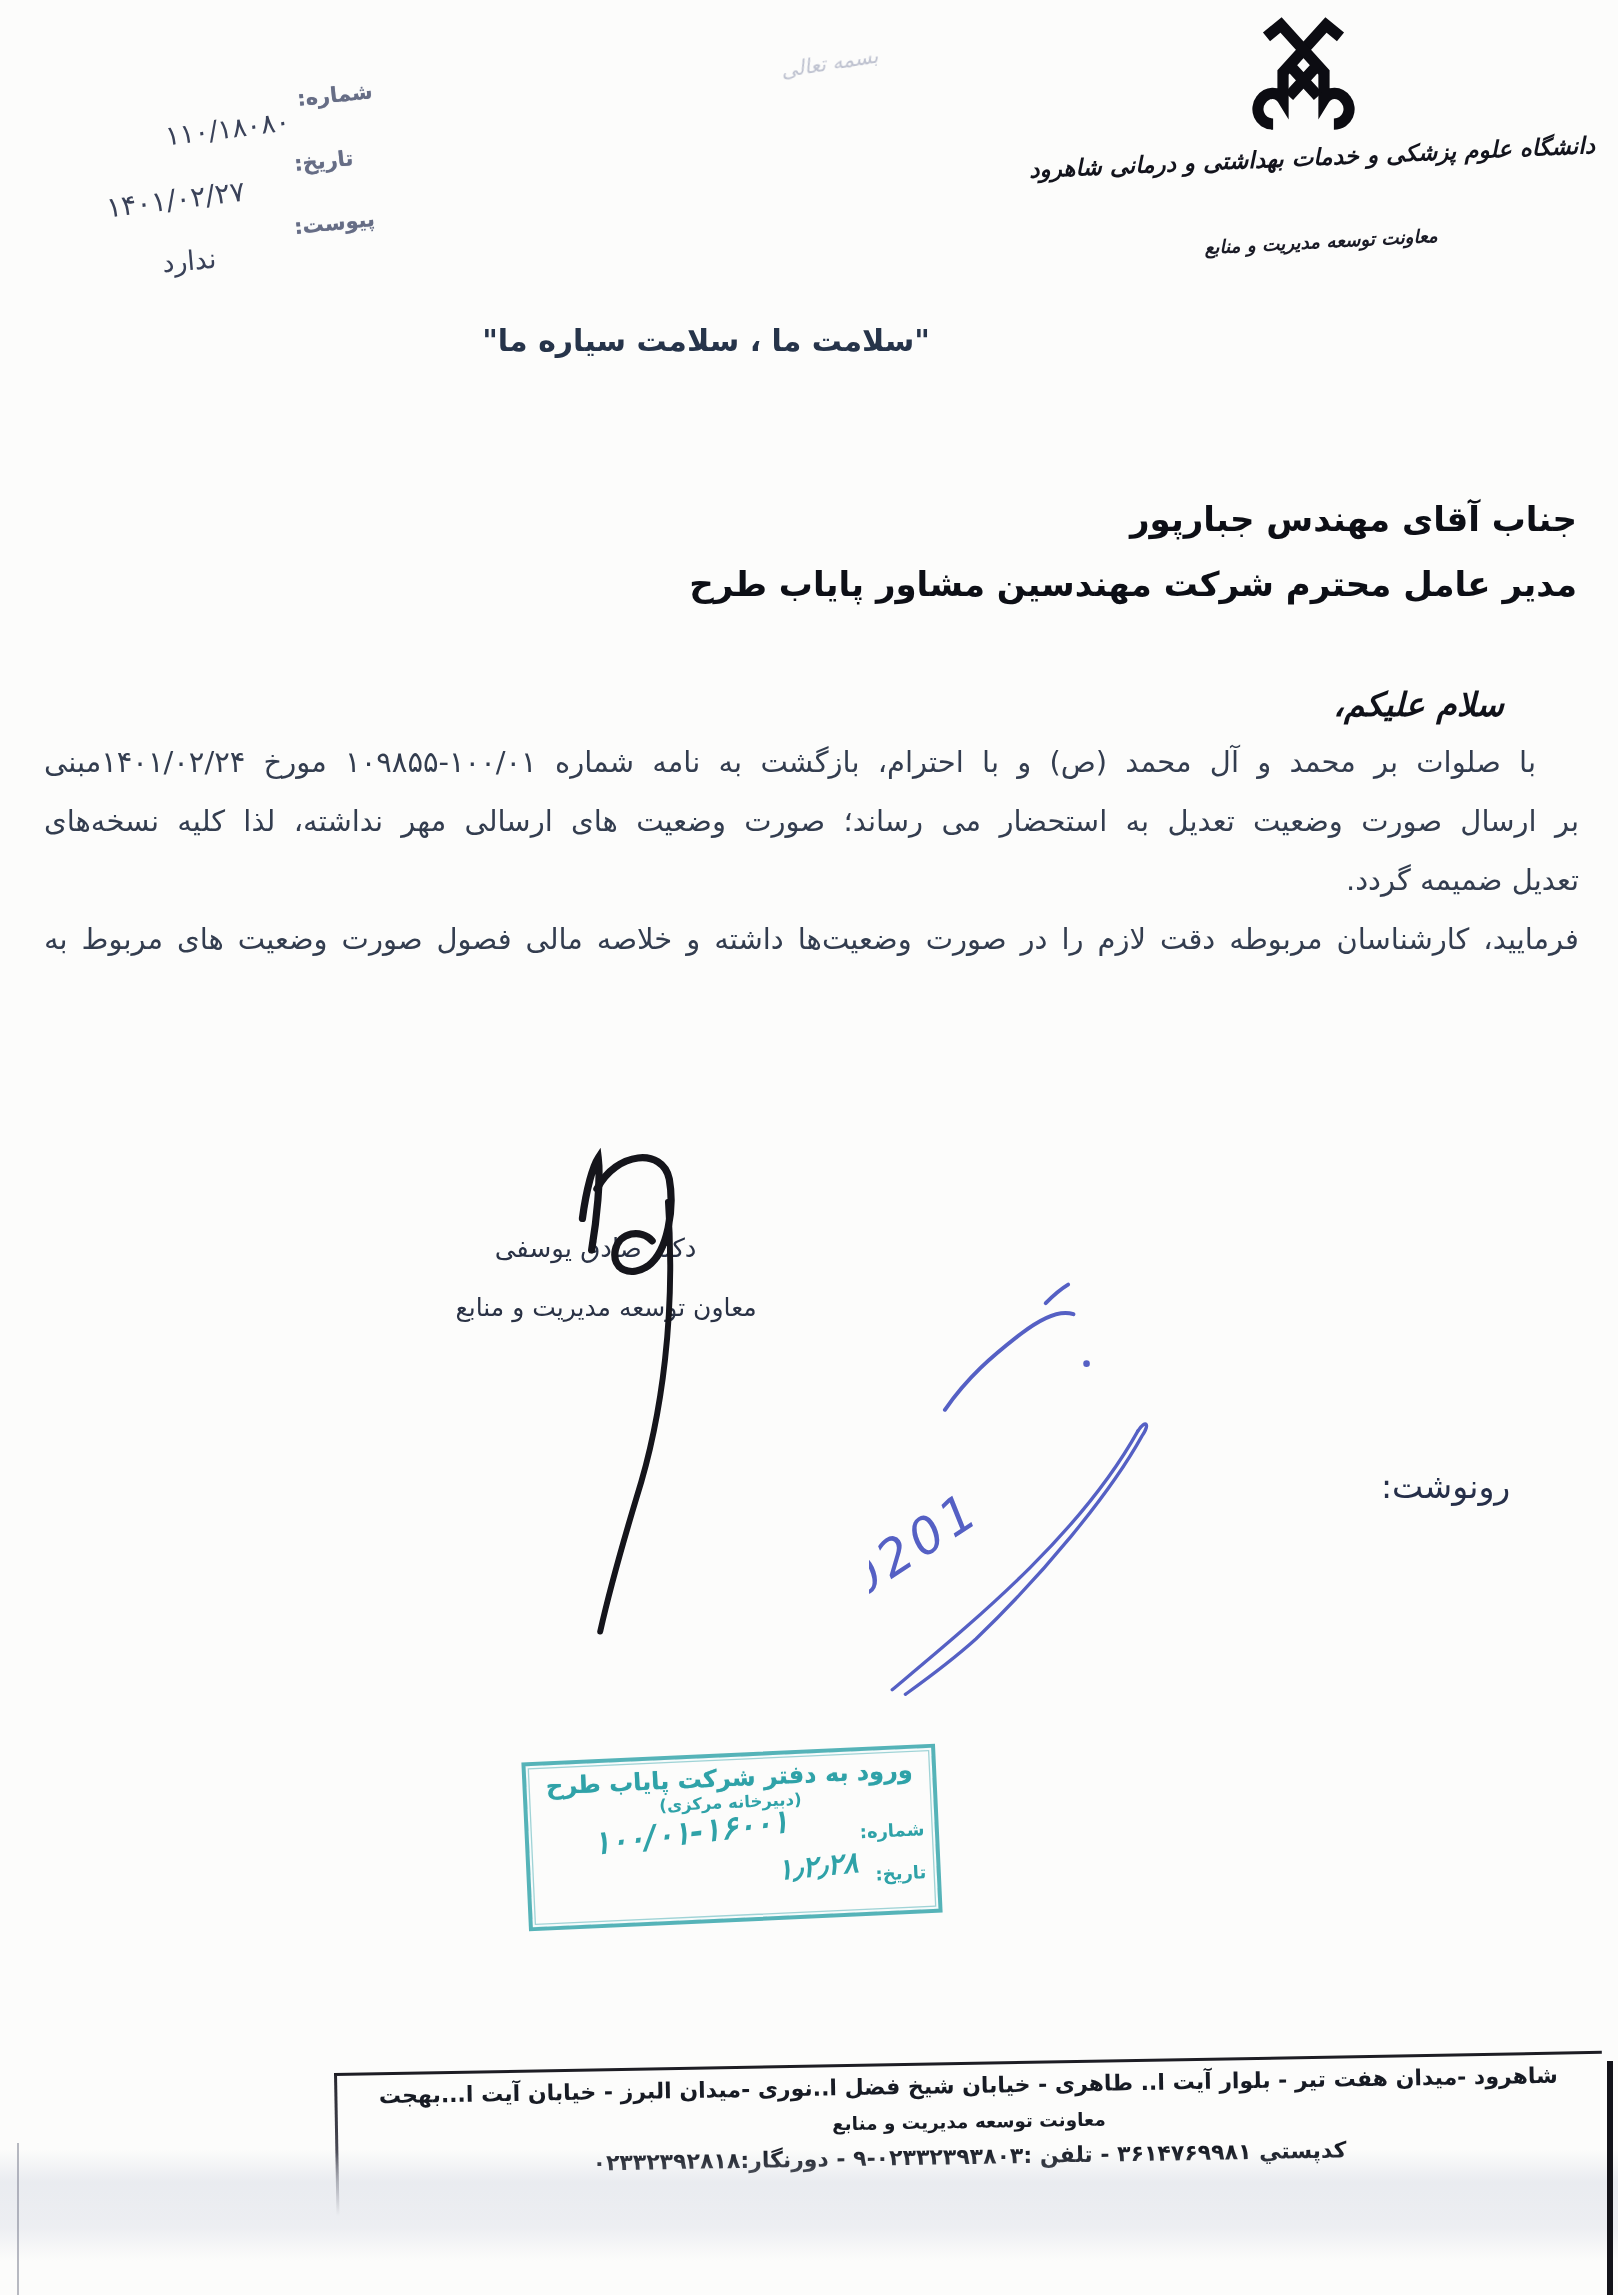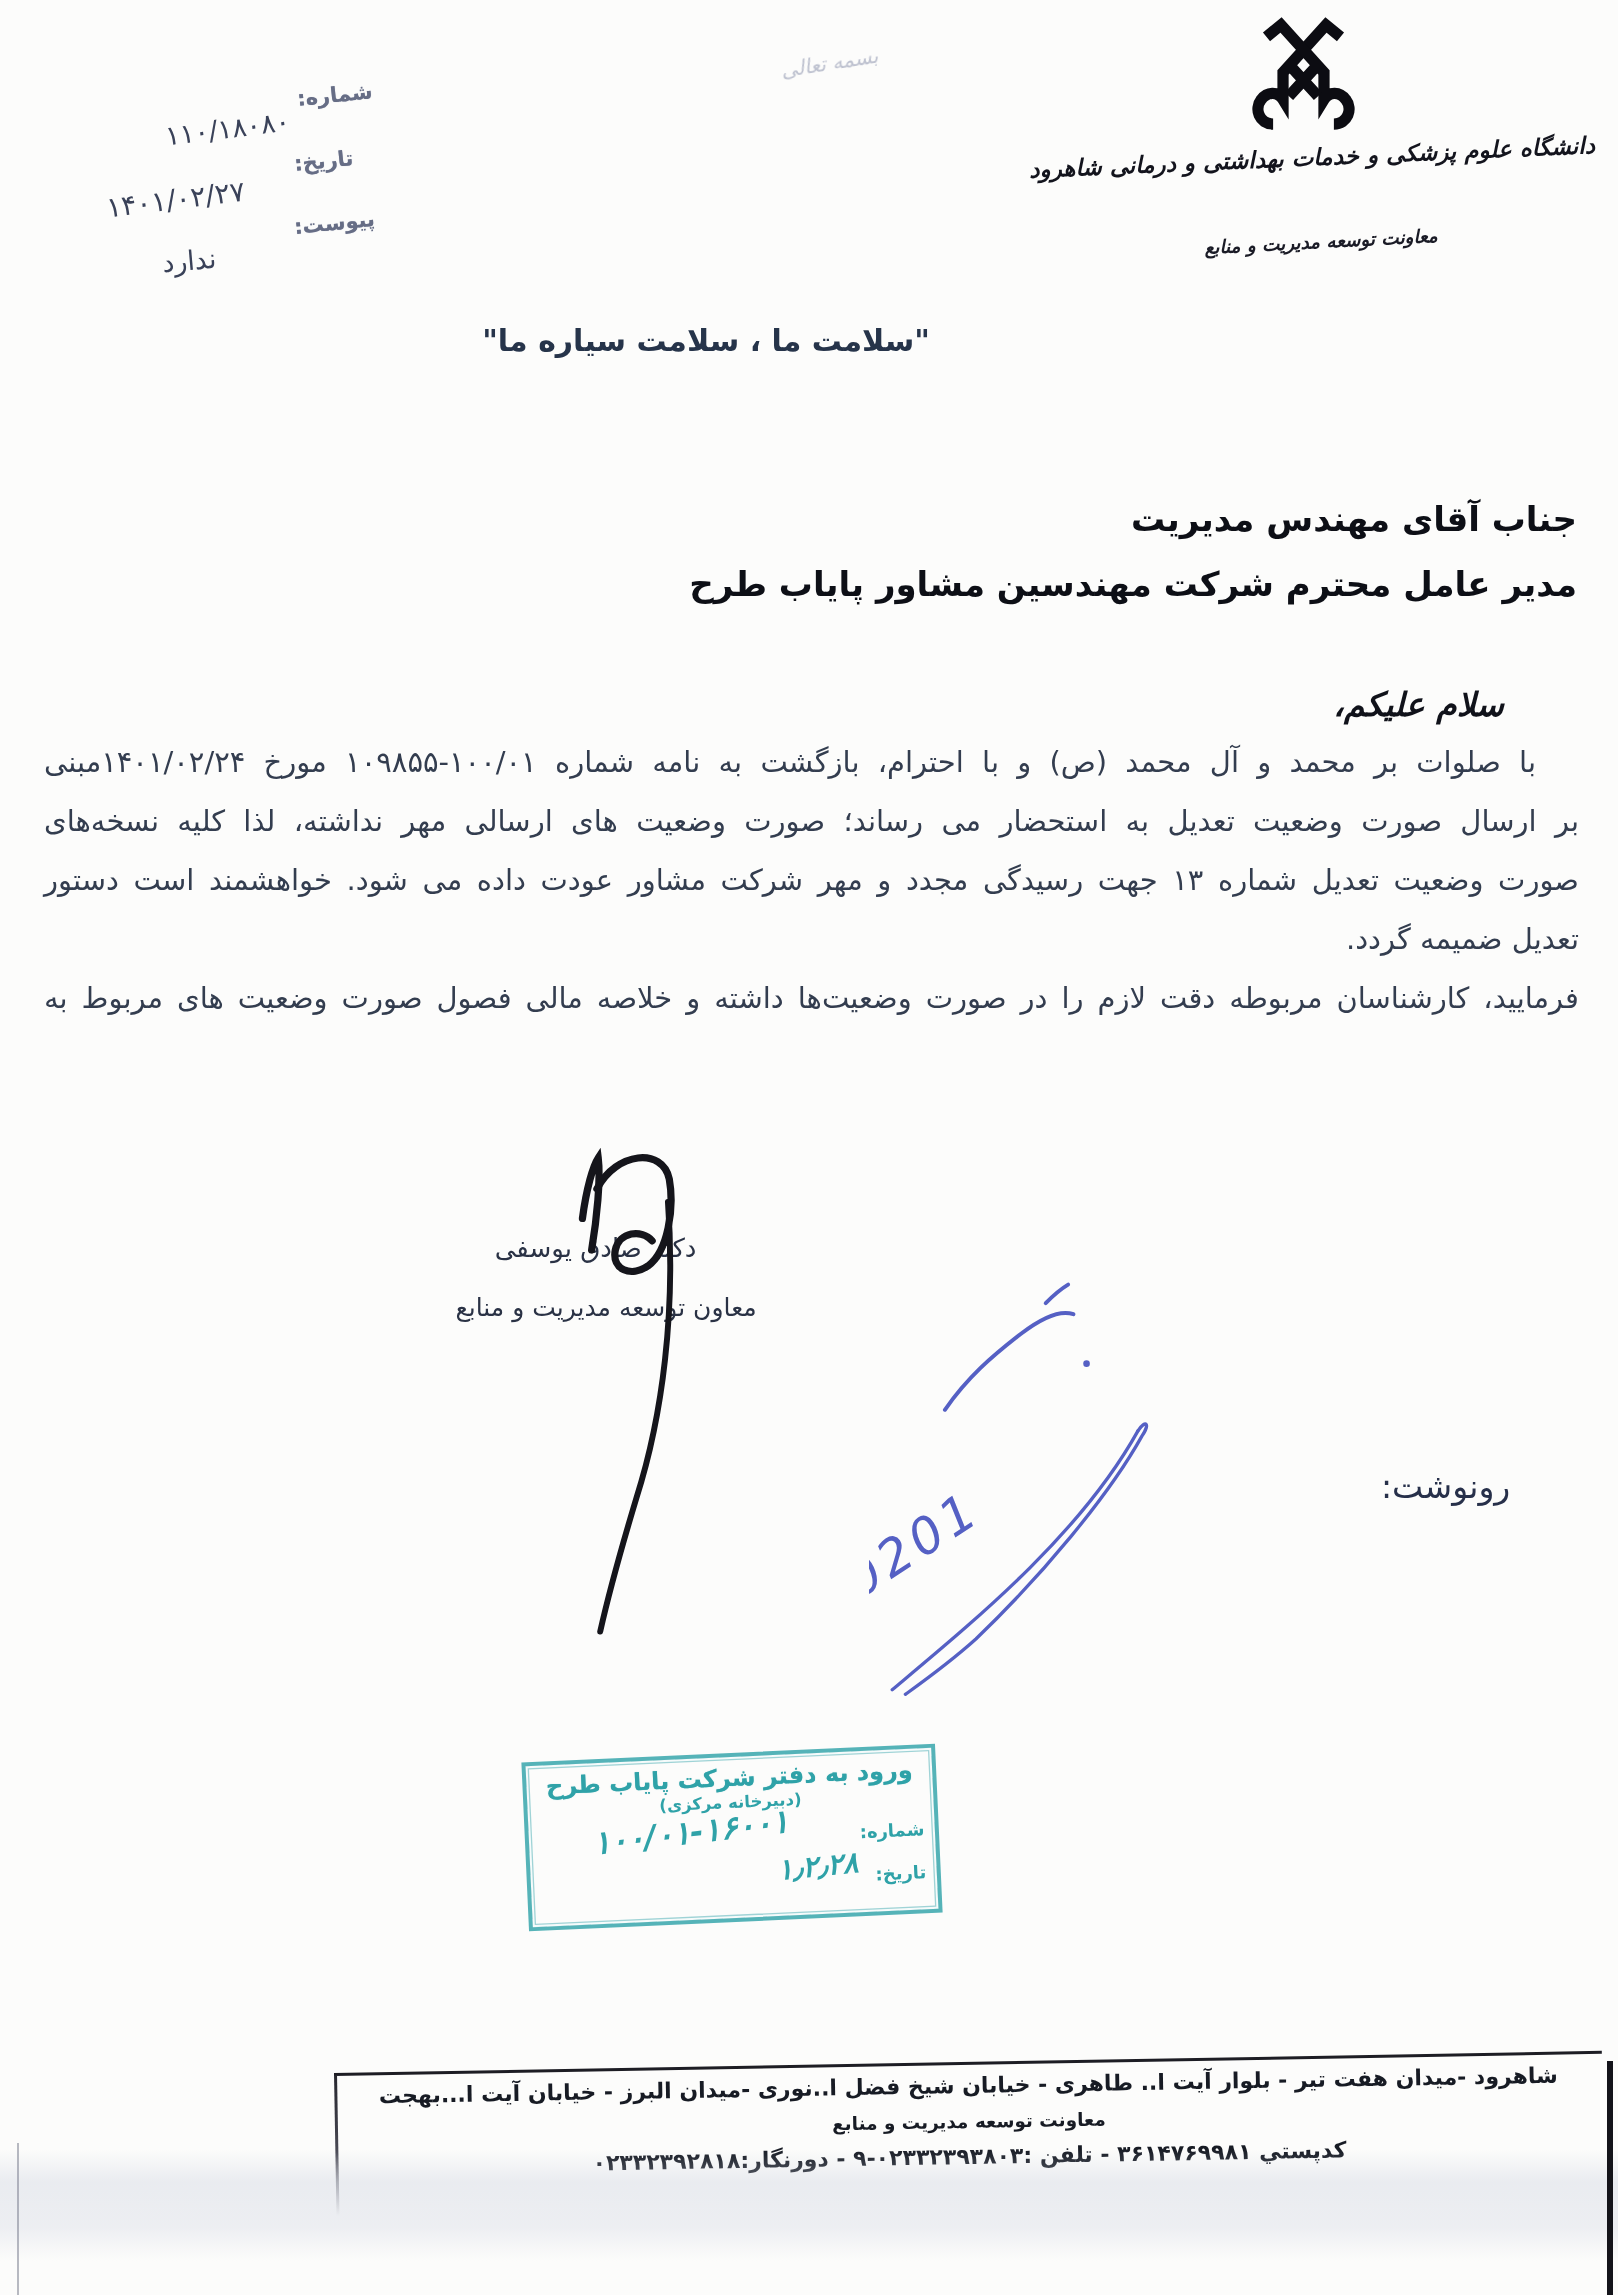"جناب آقای مهندس مدیریت" div.recipient-line { text: مدیریت -> جبارپور }
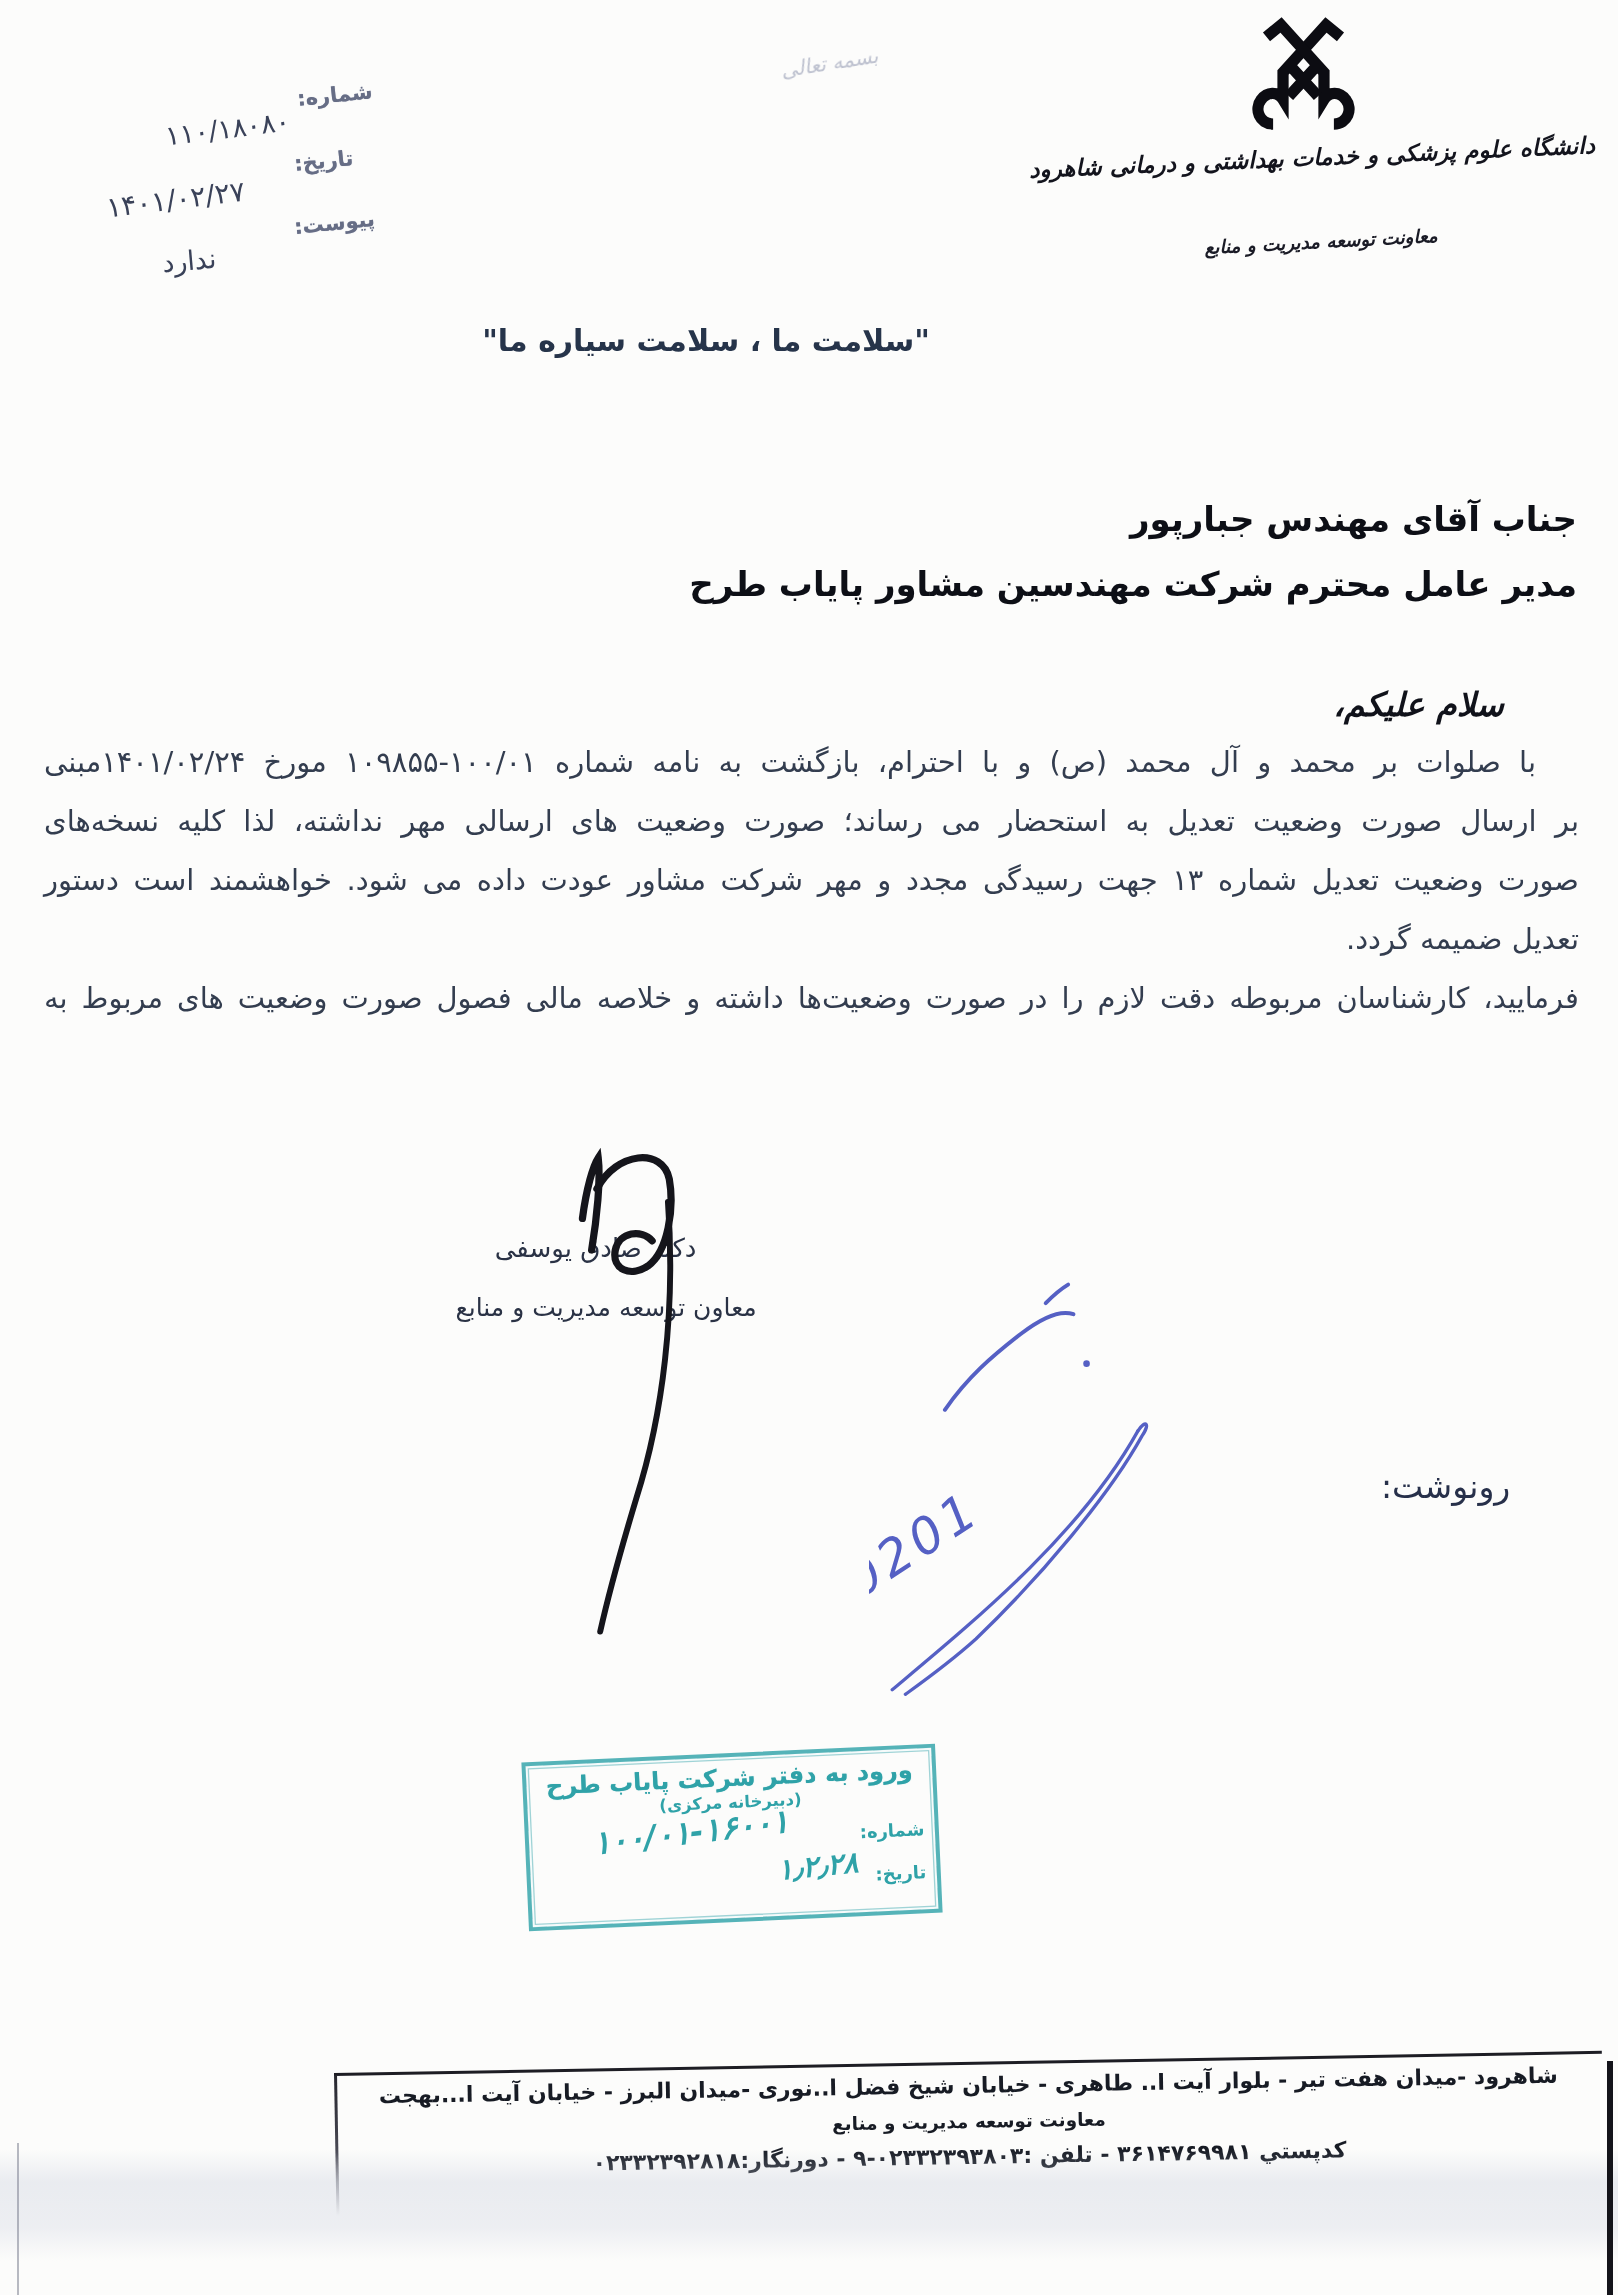"صورت وضعیت تعدیل شماره ۱۳" div.body-line { html: <div>صورت وضعیت تعدیل شماره ۱۳ جهت رسیدگی مجدد و مهر شرکت مشاور عودت داده می شود. خواهشمند است دستور</div> -> none }
